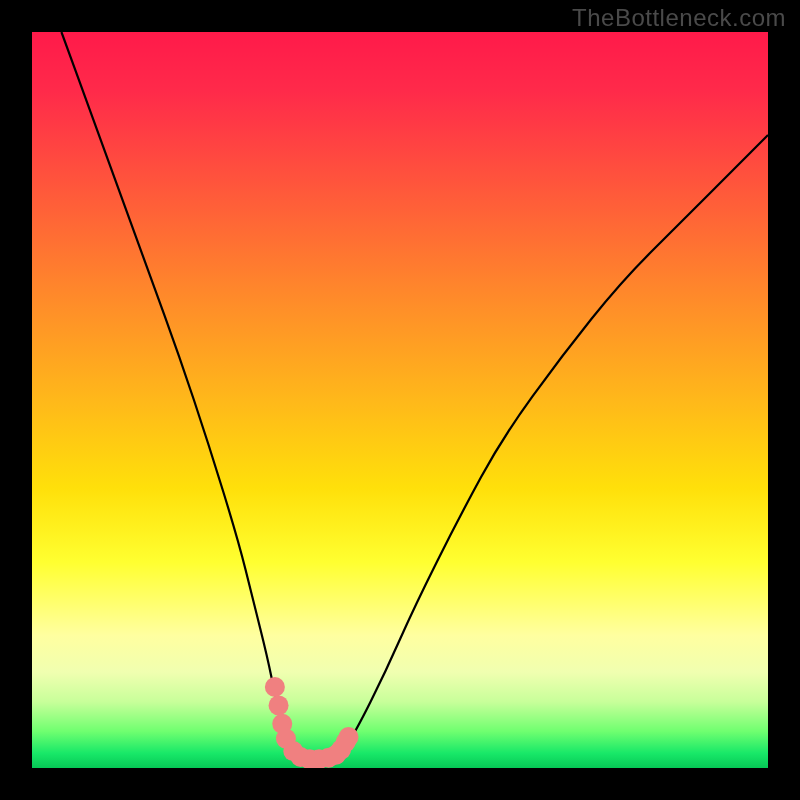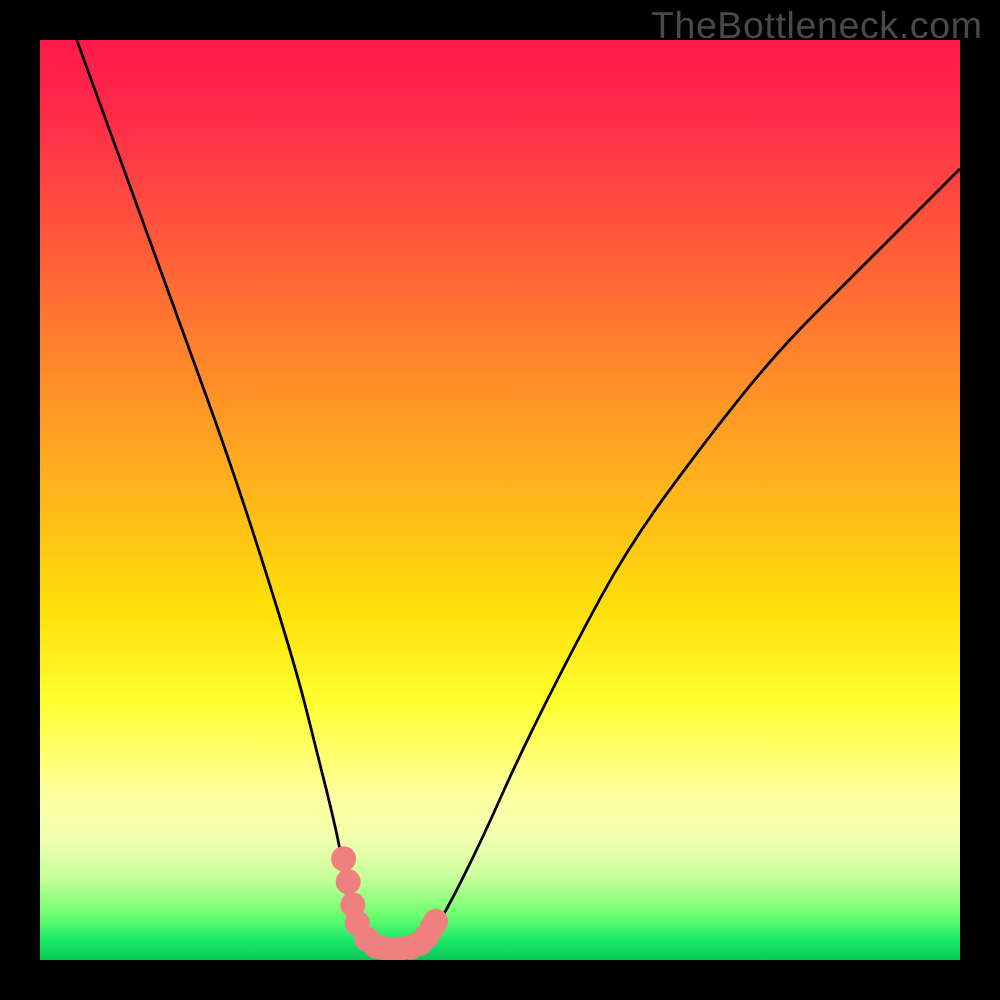"TheBottleneck.com" .watermark { font-size: 30px -> 24px }
